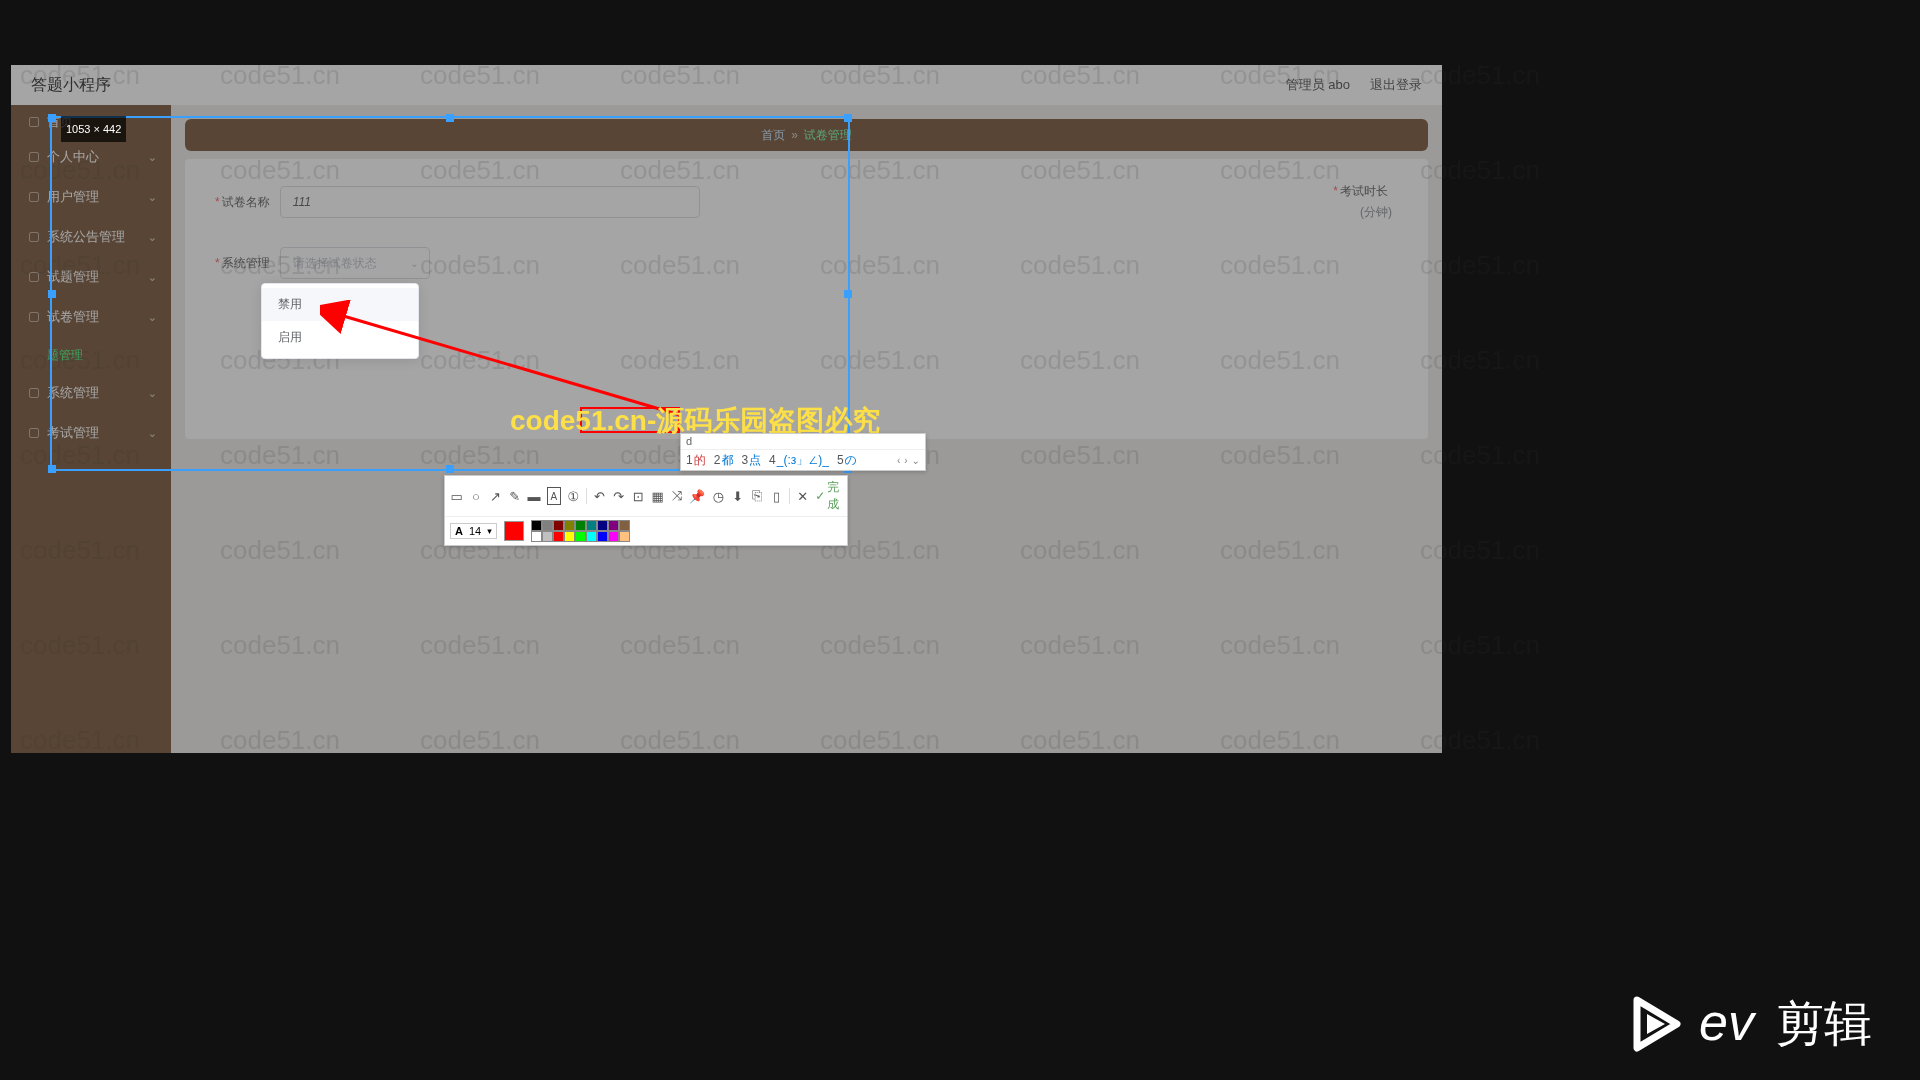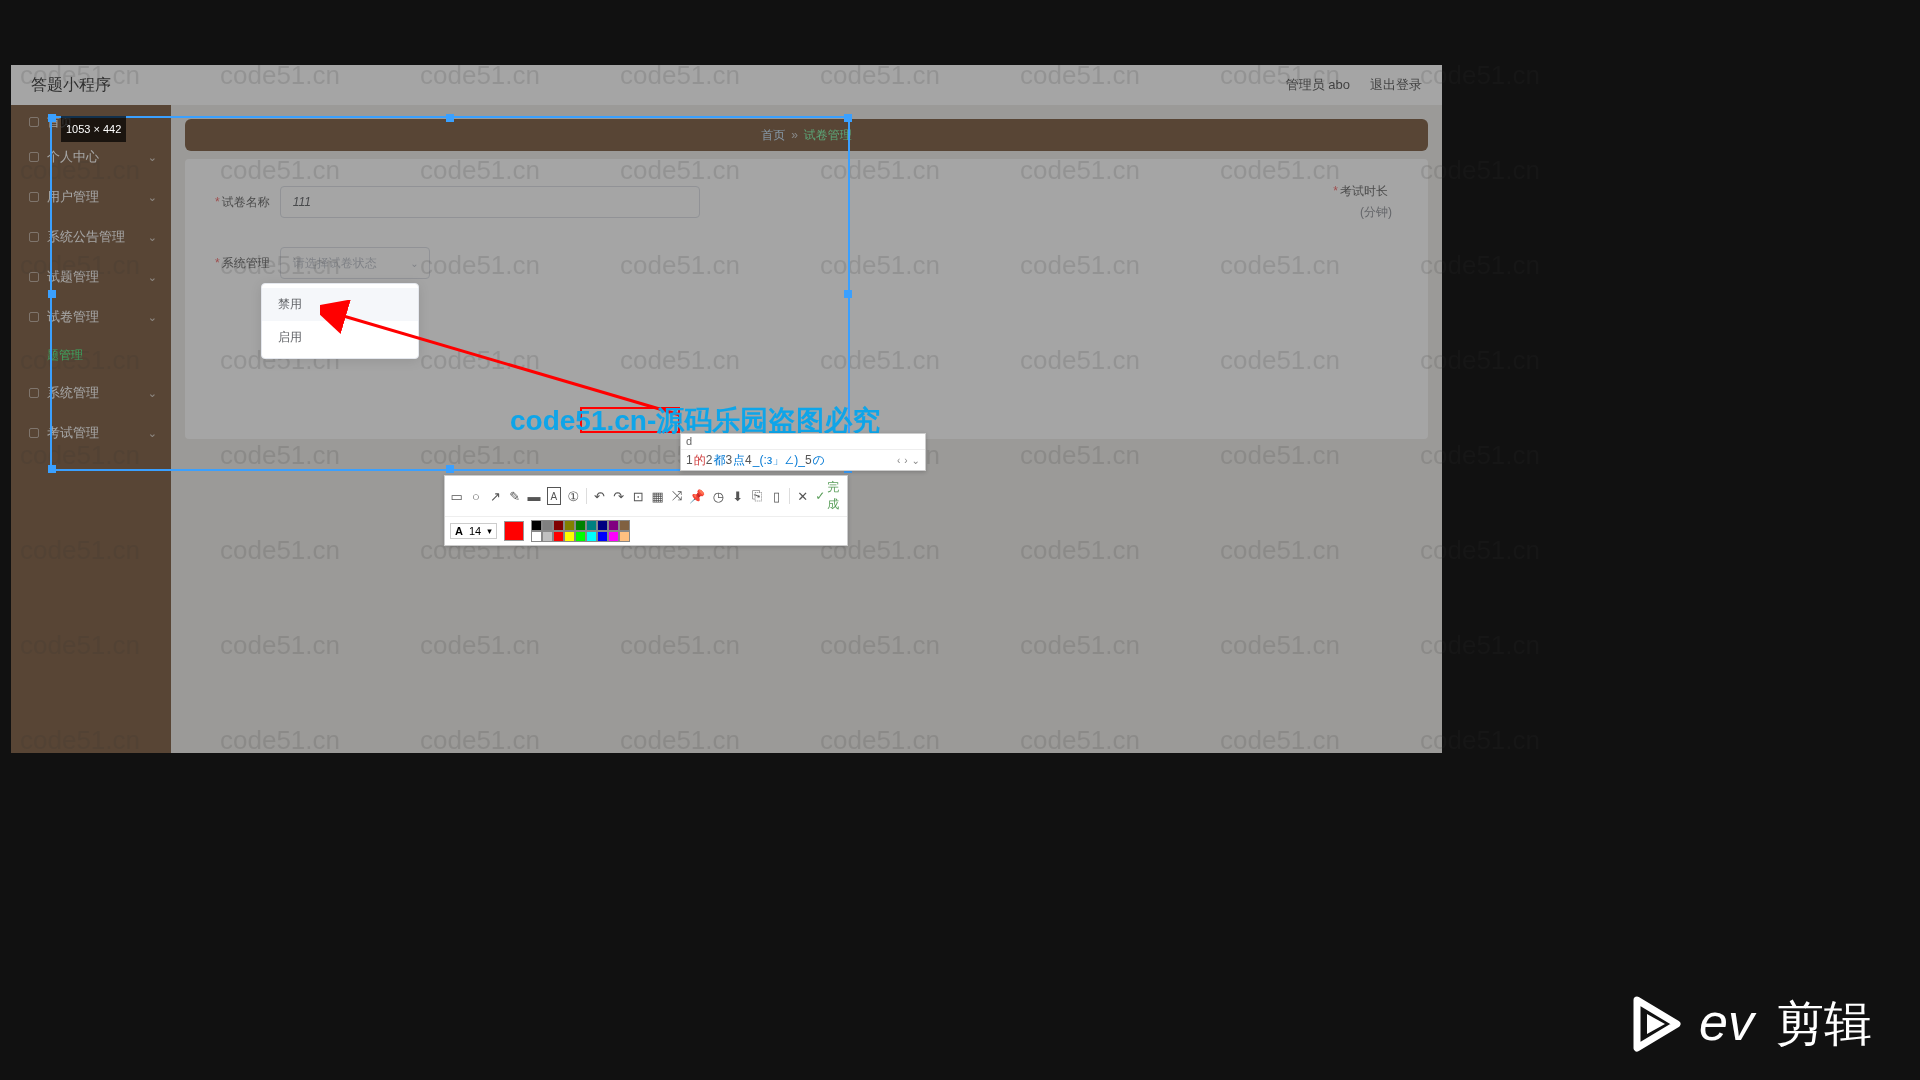"code51.cn-源码乐园盗图必究" .anno-text { color: #0ea5e9 -> #fde047 }
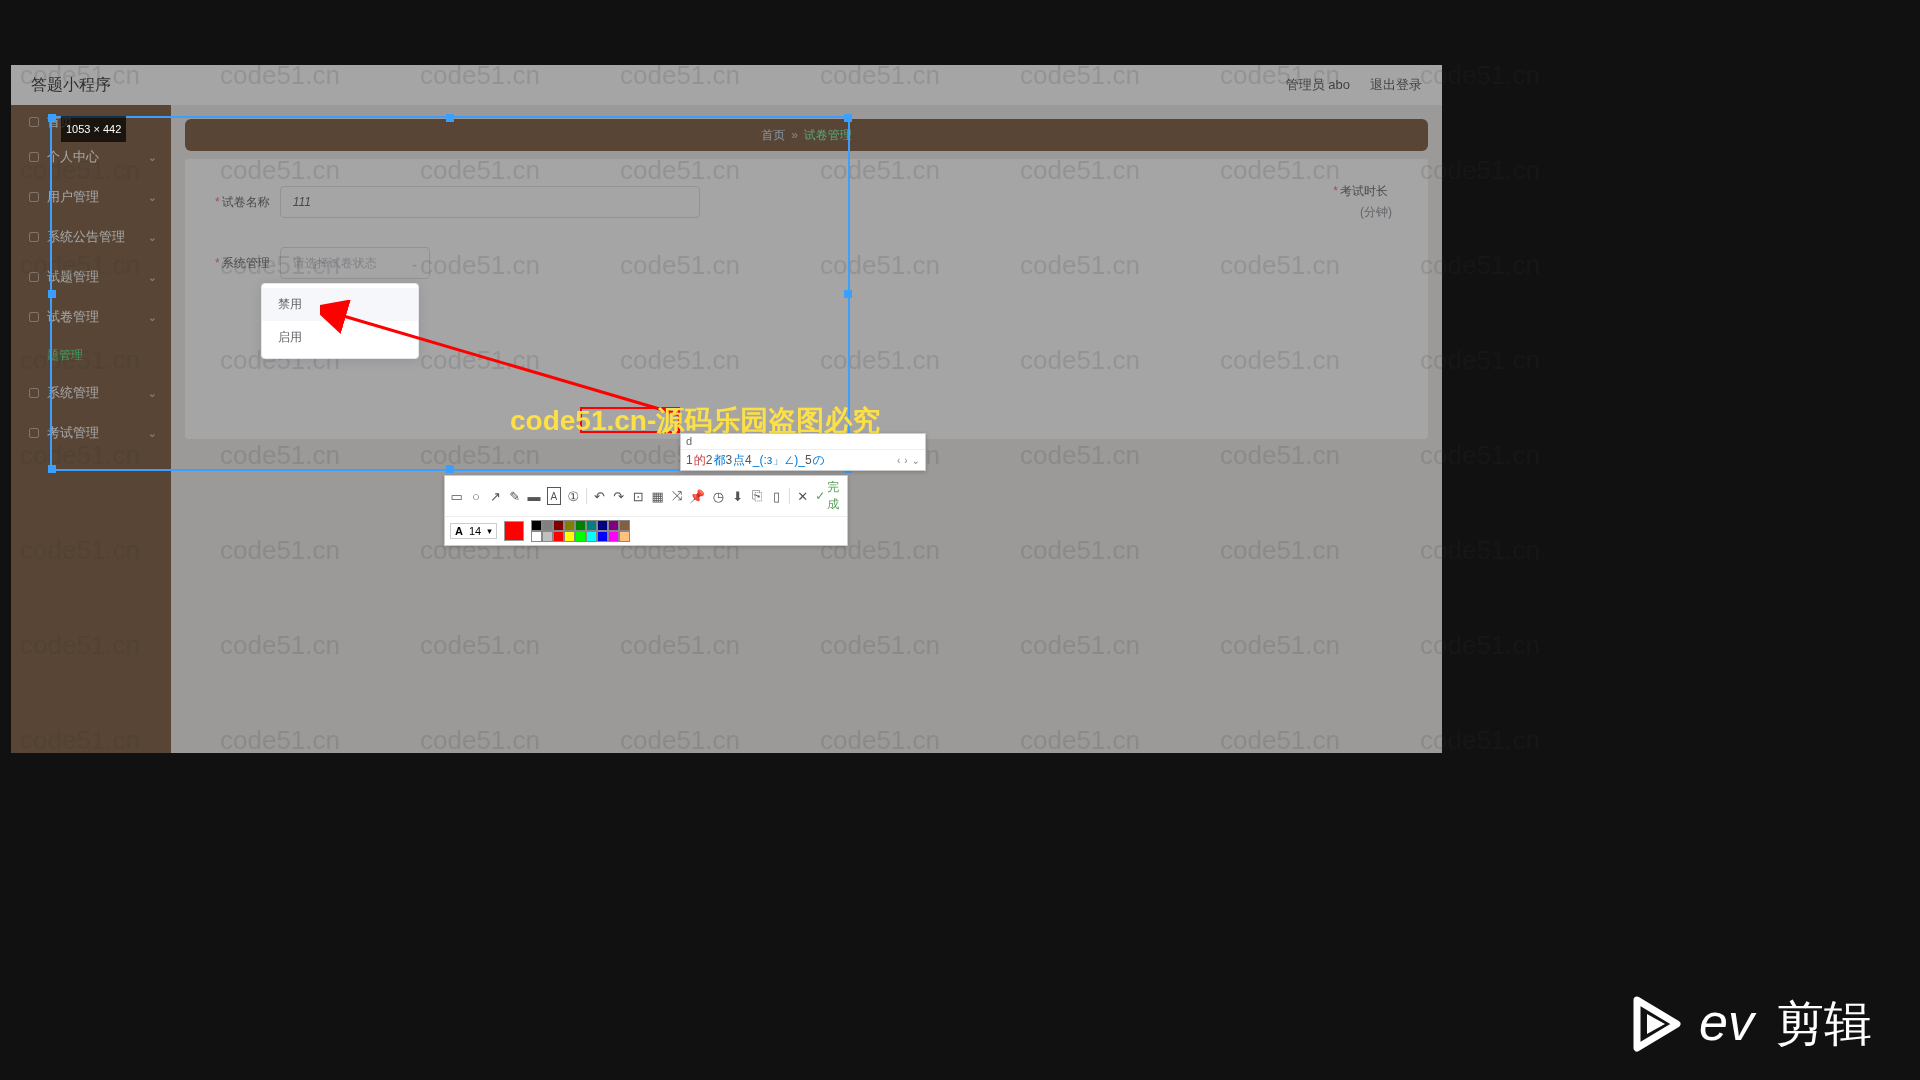"1的" .ime-cand-row { gap: none -> 8px }
